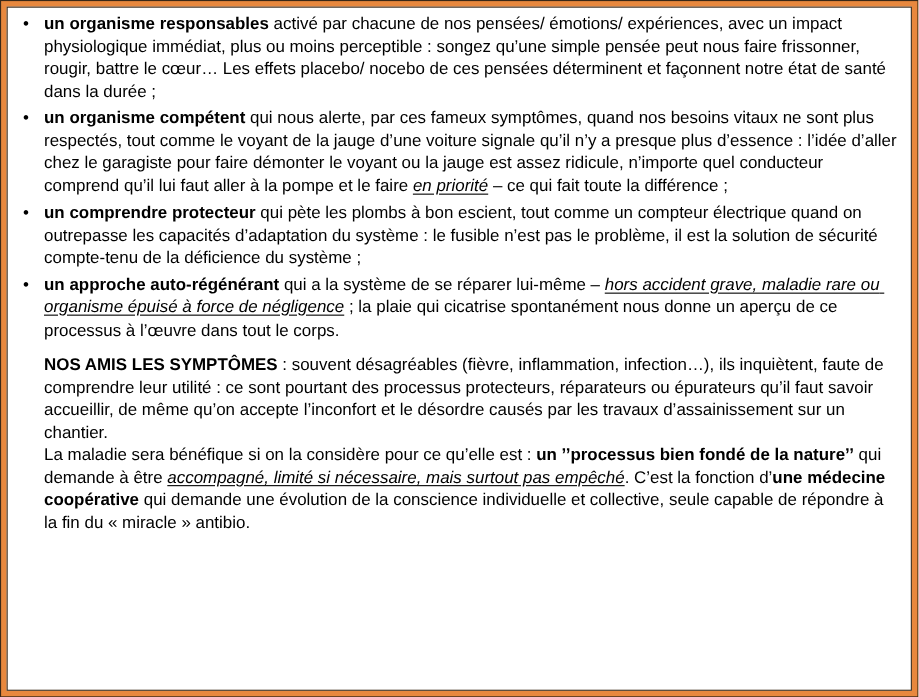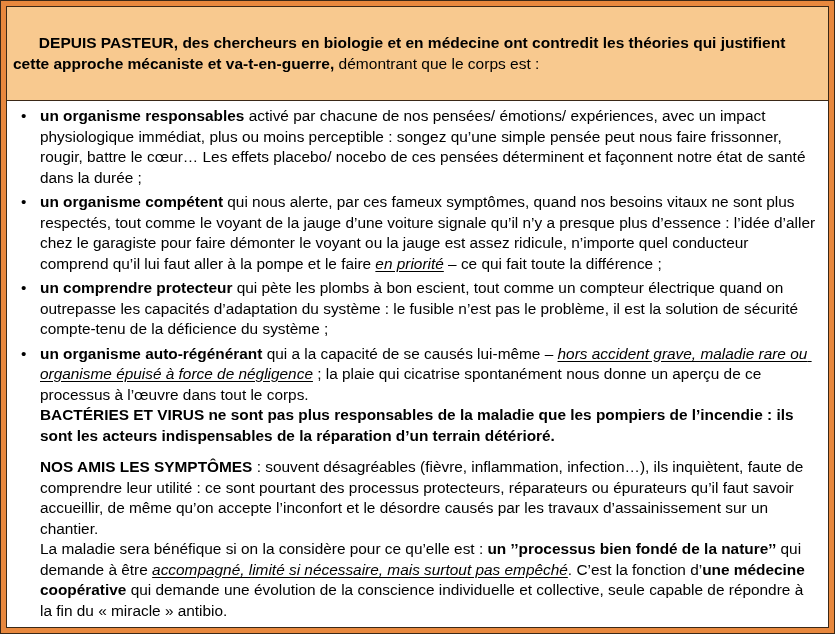"DEPUIS PASTEUR, des chercheurs en" div.header { html: <div> <span><span>DEPUIS PASTEUR, des chercheurs en biologie et en médecine ont contredit les théories qui justifient cette approche mécaniste et va-t-en-guerre,</span><span> démontrant que le corps est :</span></span> </div> -> none }
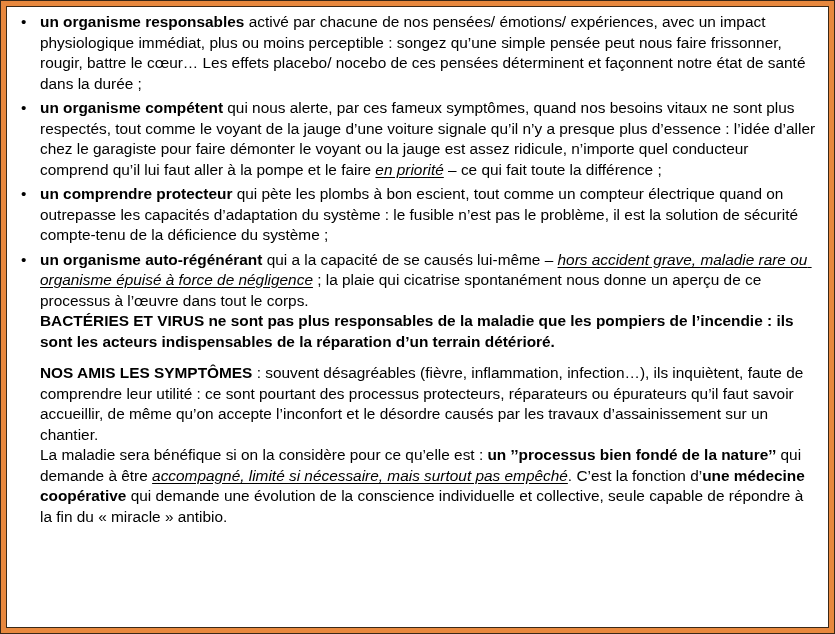"un organisme auto-régénérant" span.b { text: organisme -> approche }
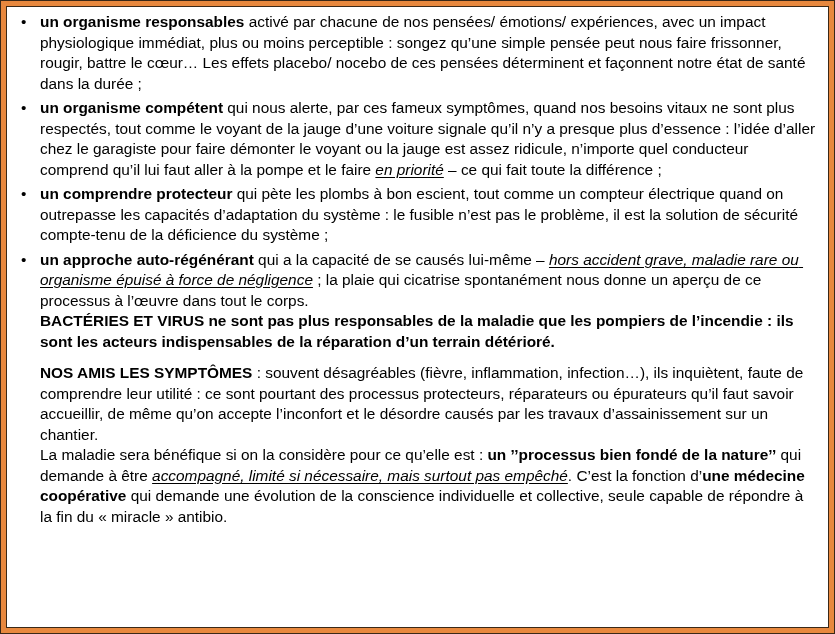"qui a la capacité de" span { text: capacité de se causés -> système de se réparer }
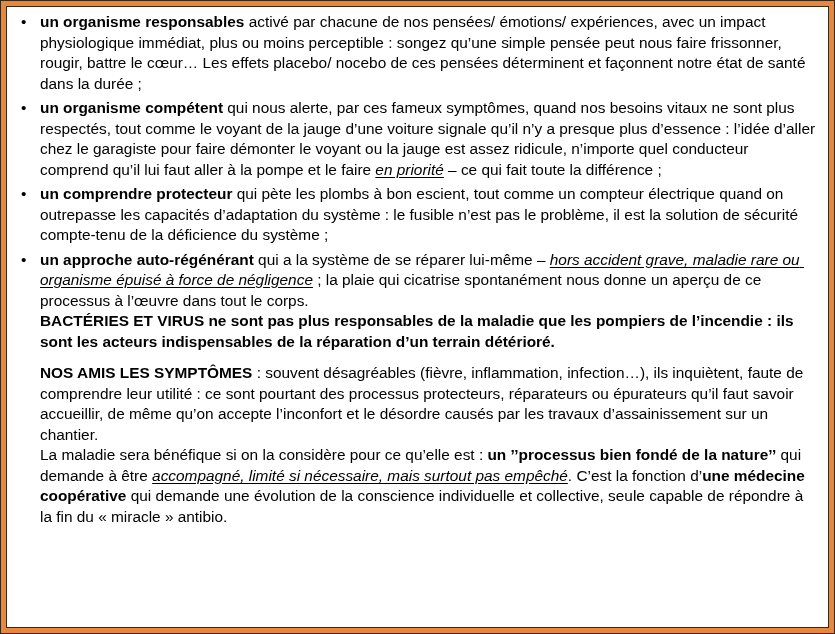"BACTÉRIES ET VIRUS ne sont" span.b { html: <span>BACTÉRIES ET VIRUS ne sont pas plus responsables de la maladie que les pompiers de l’incendie : ils sont les acteurs indispensables de la réparation d’un terrain détérioré.</span> -> none }
